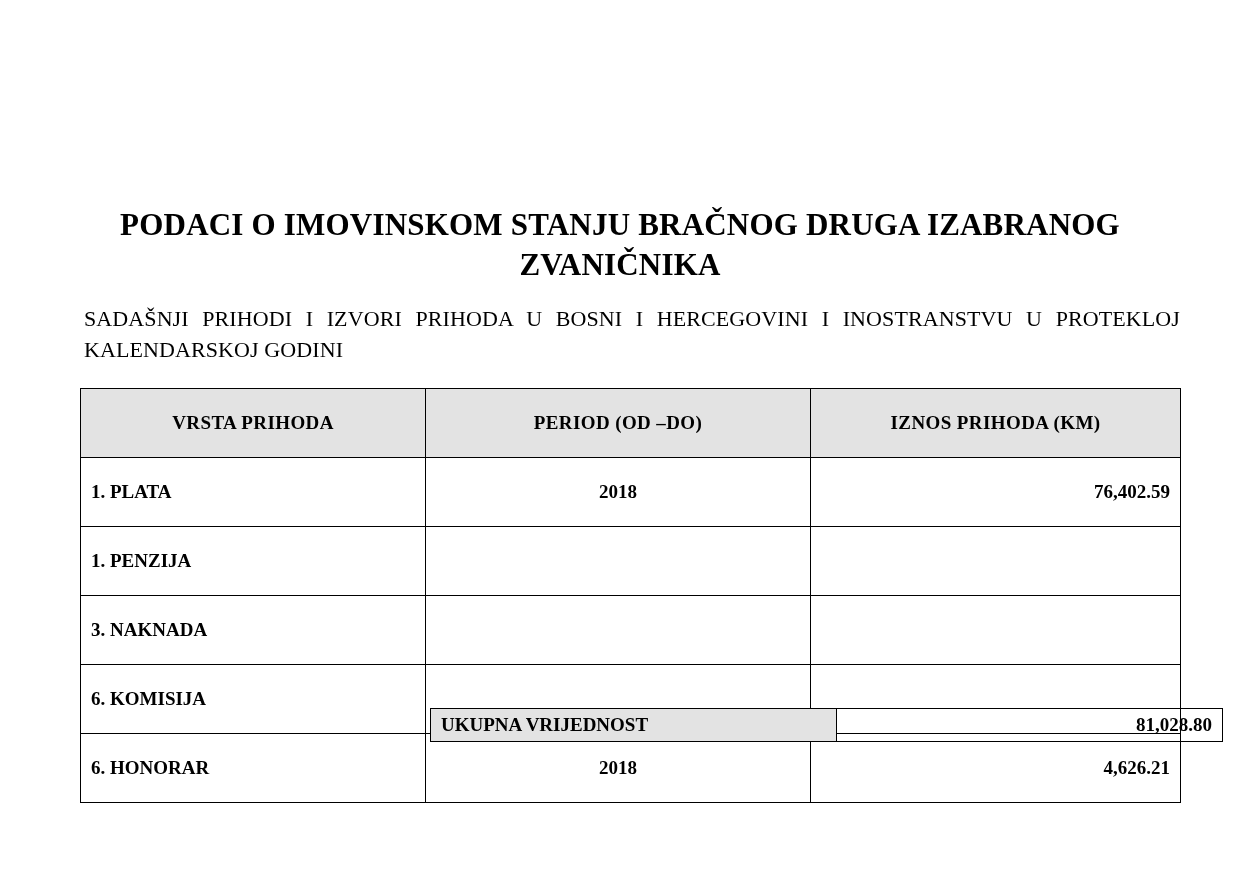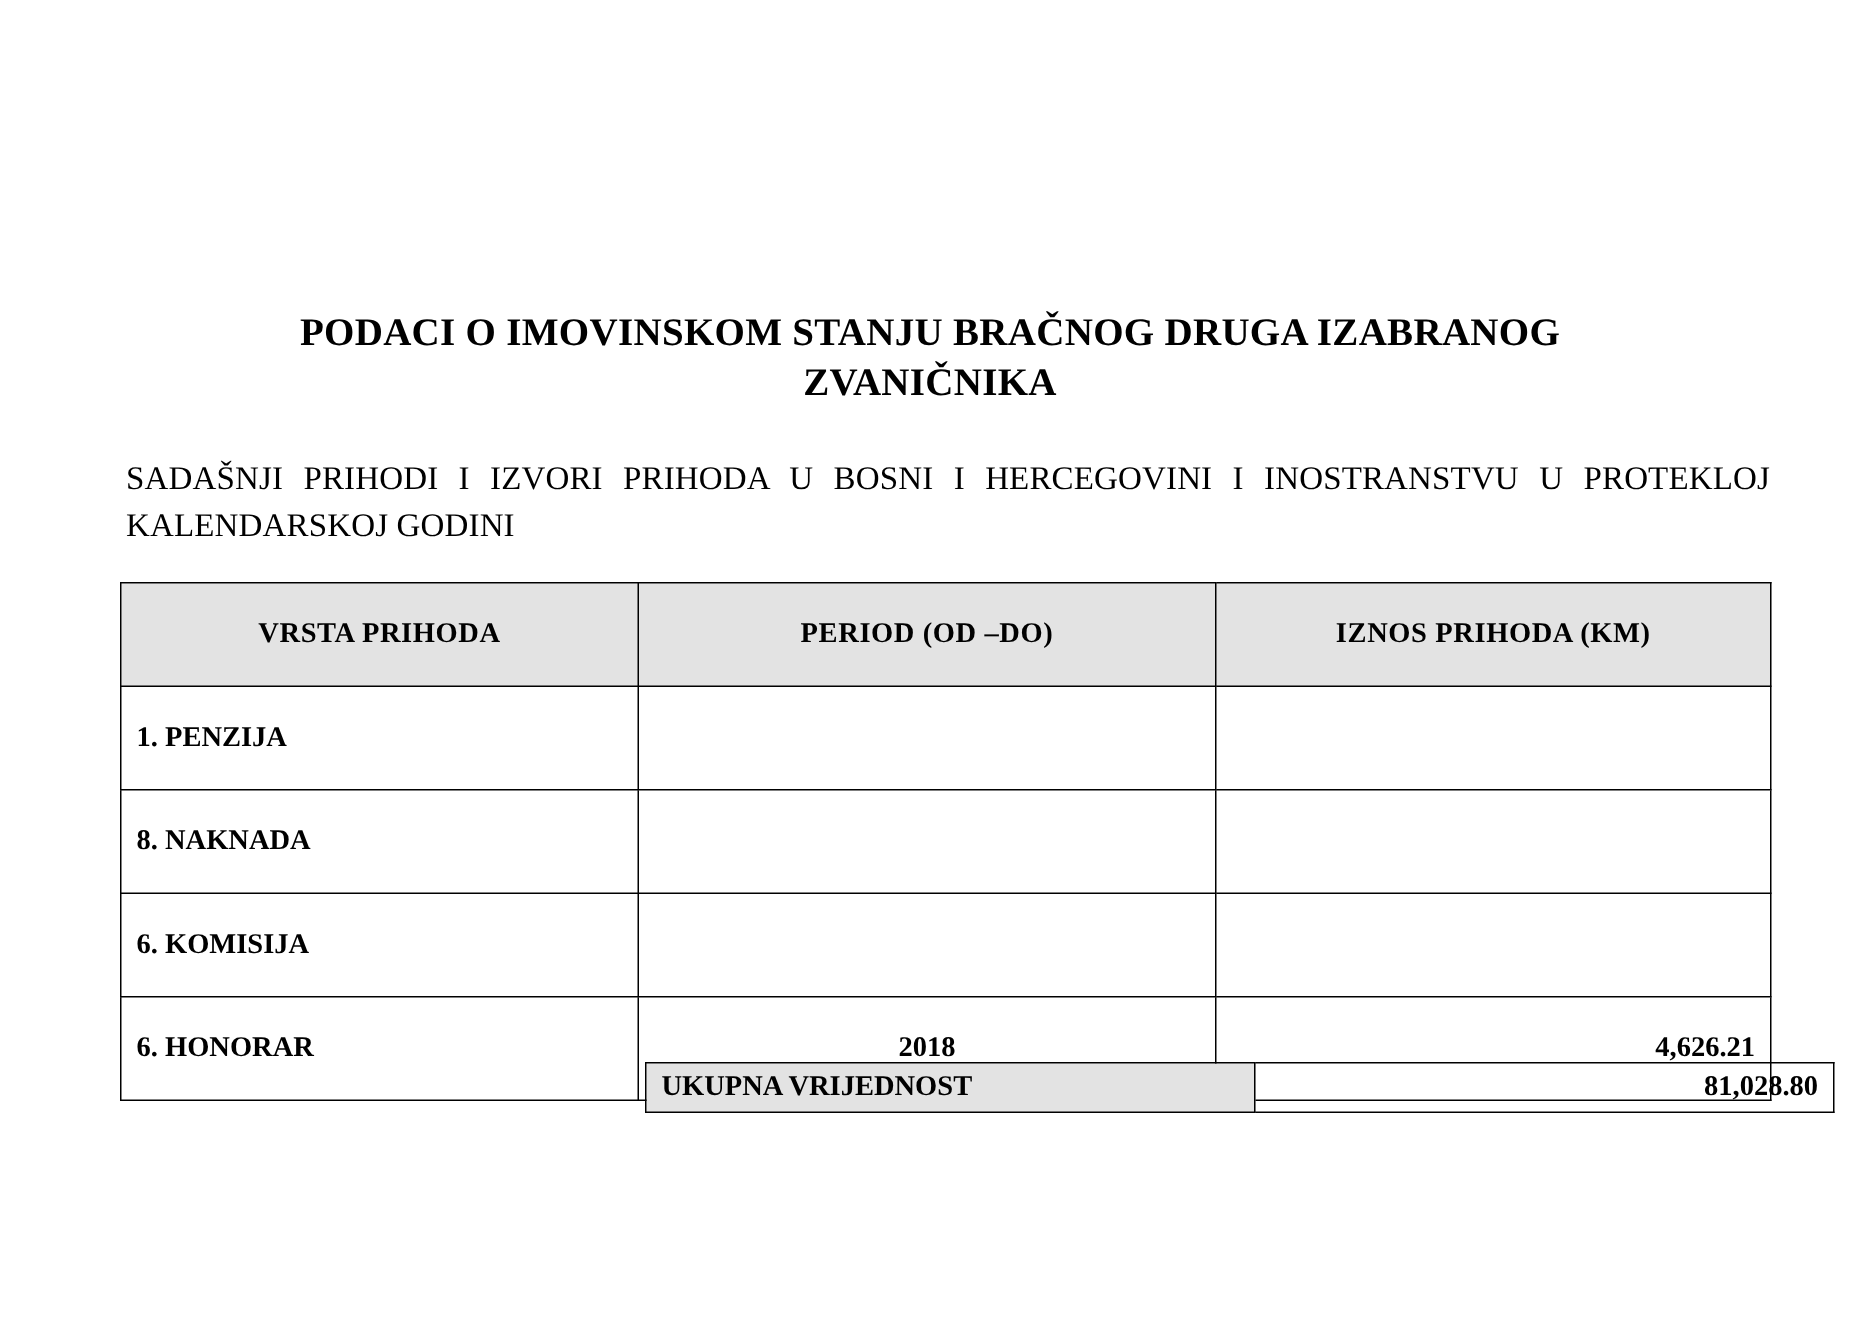"PODACI O IMOVINSKOM STANJU BRAČNOG" .doc-title { font-size: 26px -> 31px }
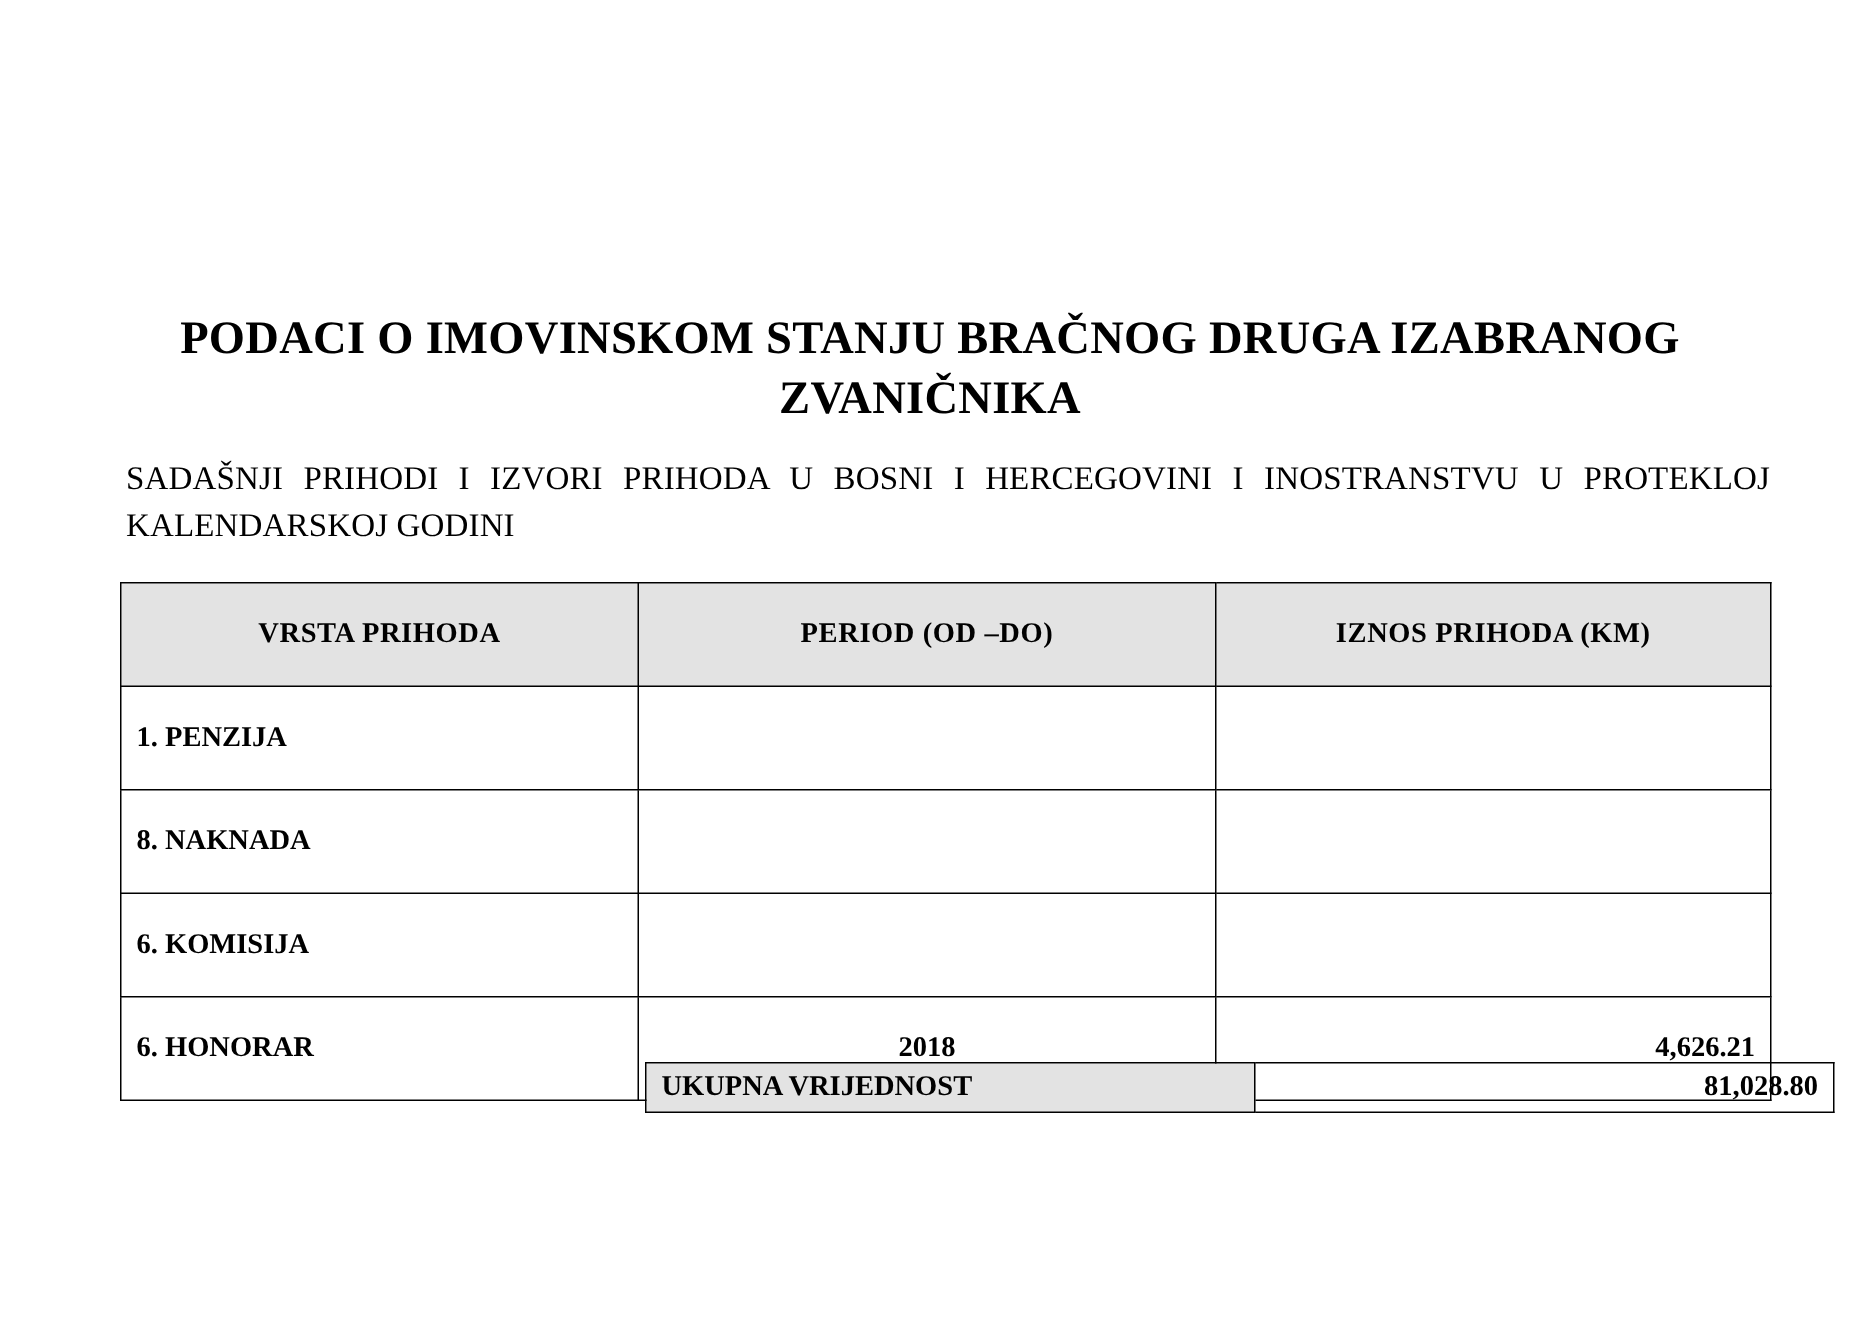"1. PLATA" tr { html: none -> <tr> <td>1. PLATA</td> <td>2018</td> <td>76,402.59</td> </tr> }
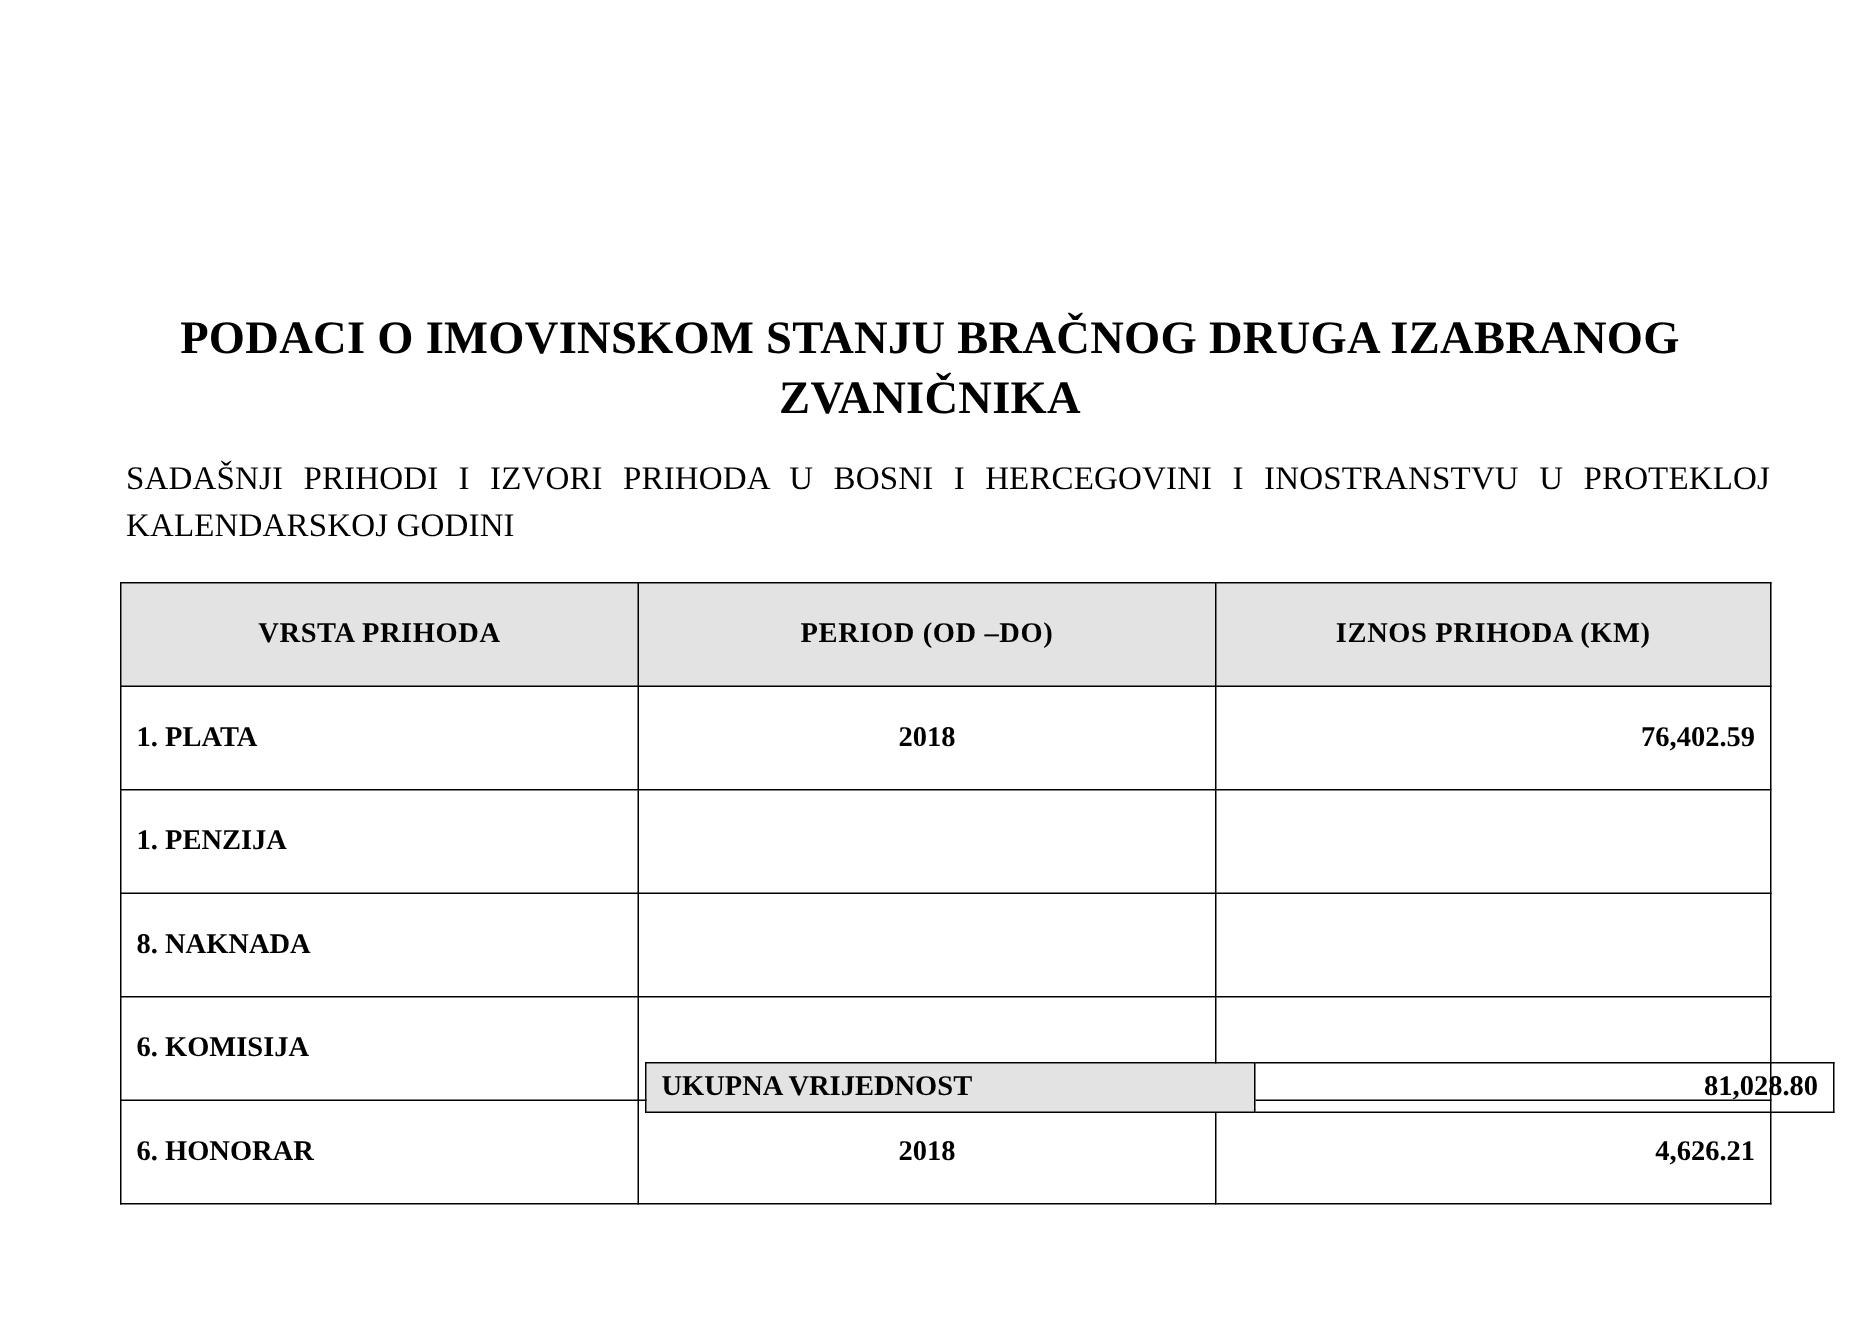"8. NAKNADA" td.cell-type { text: 8 -> 3 }
